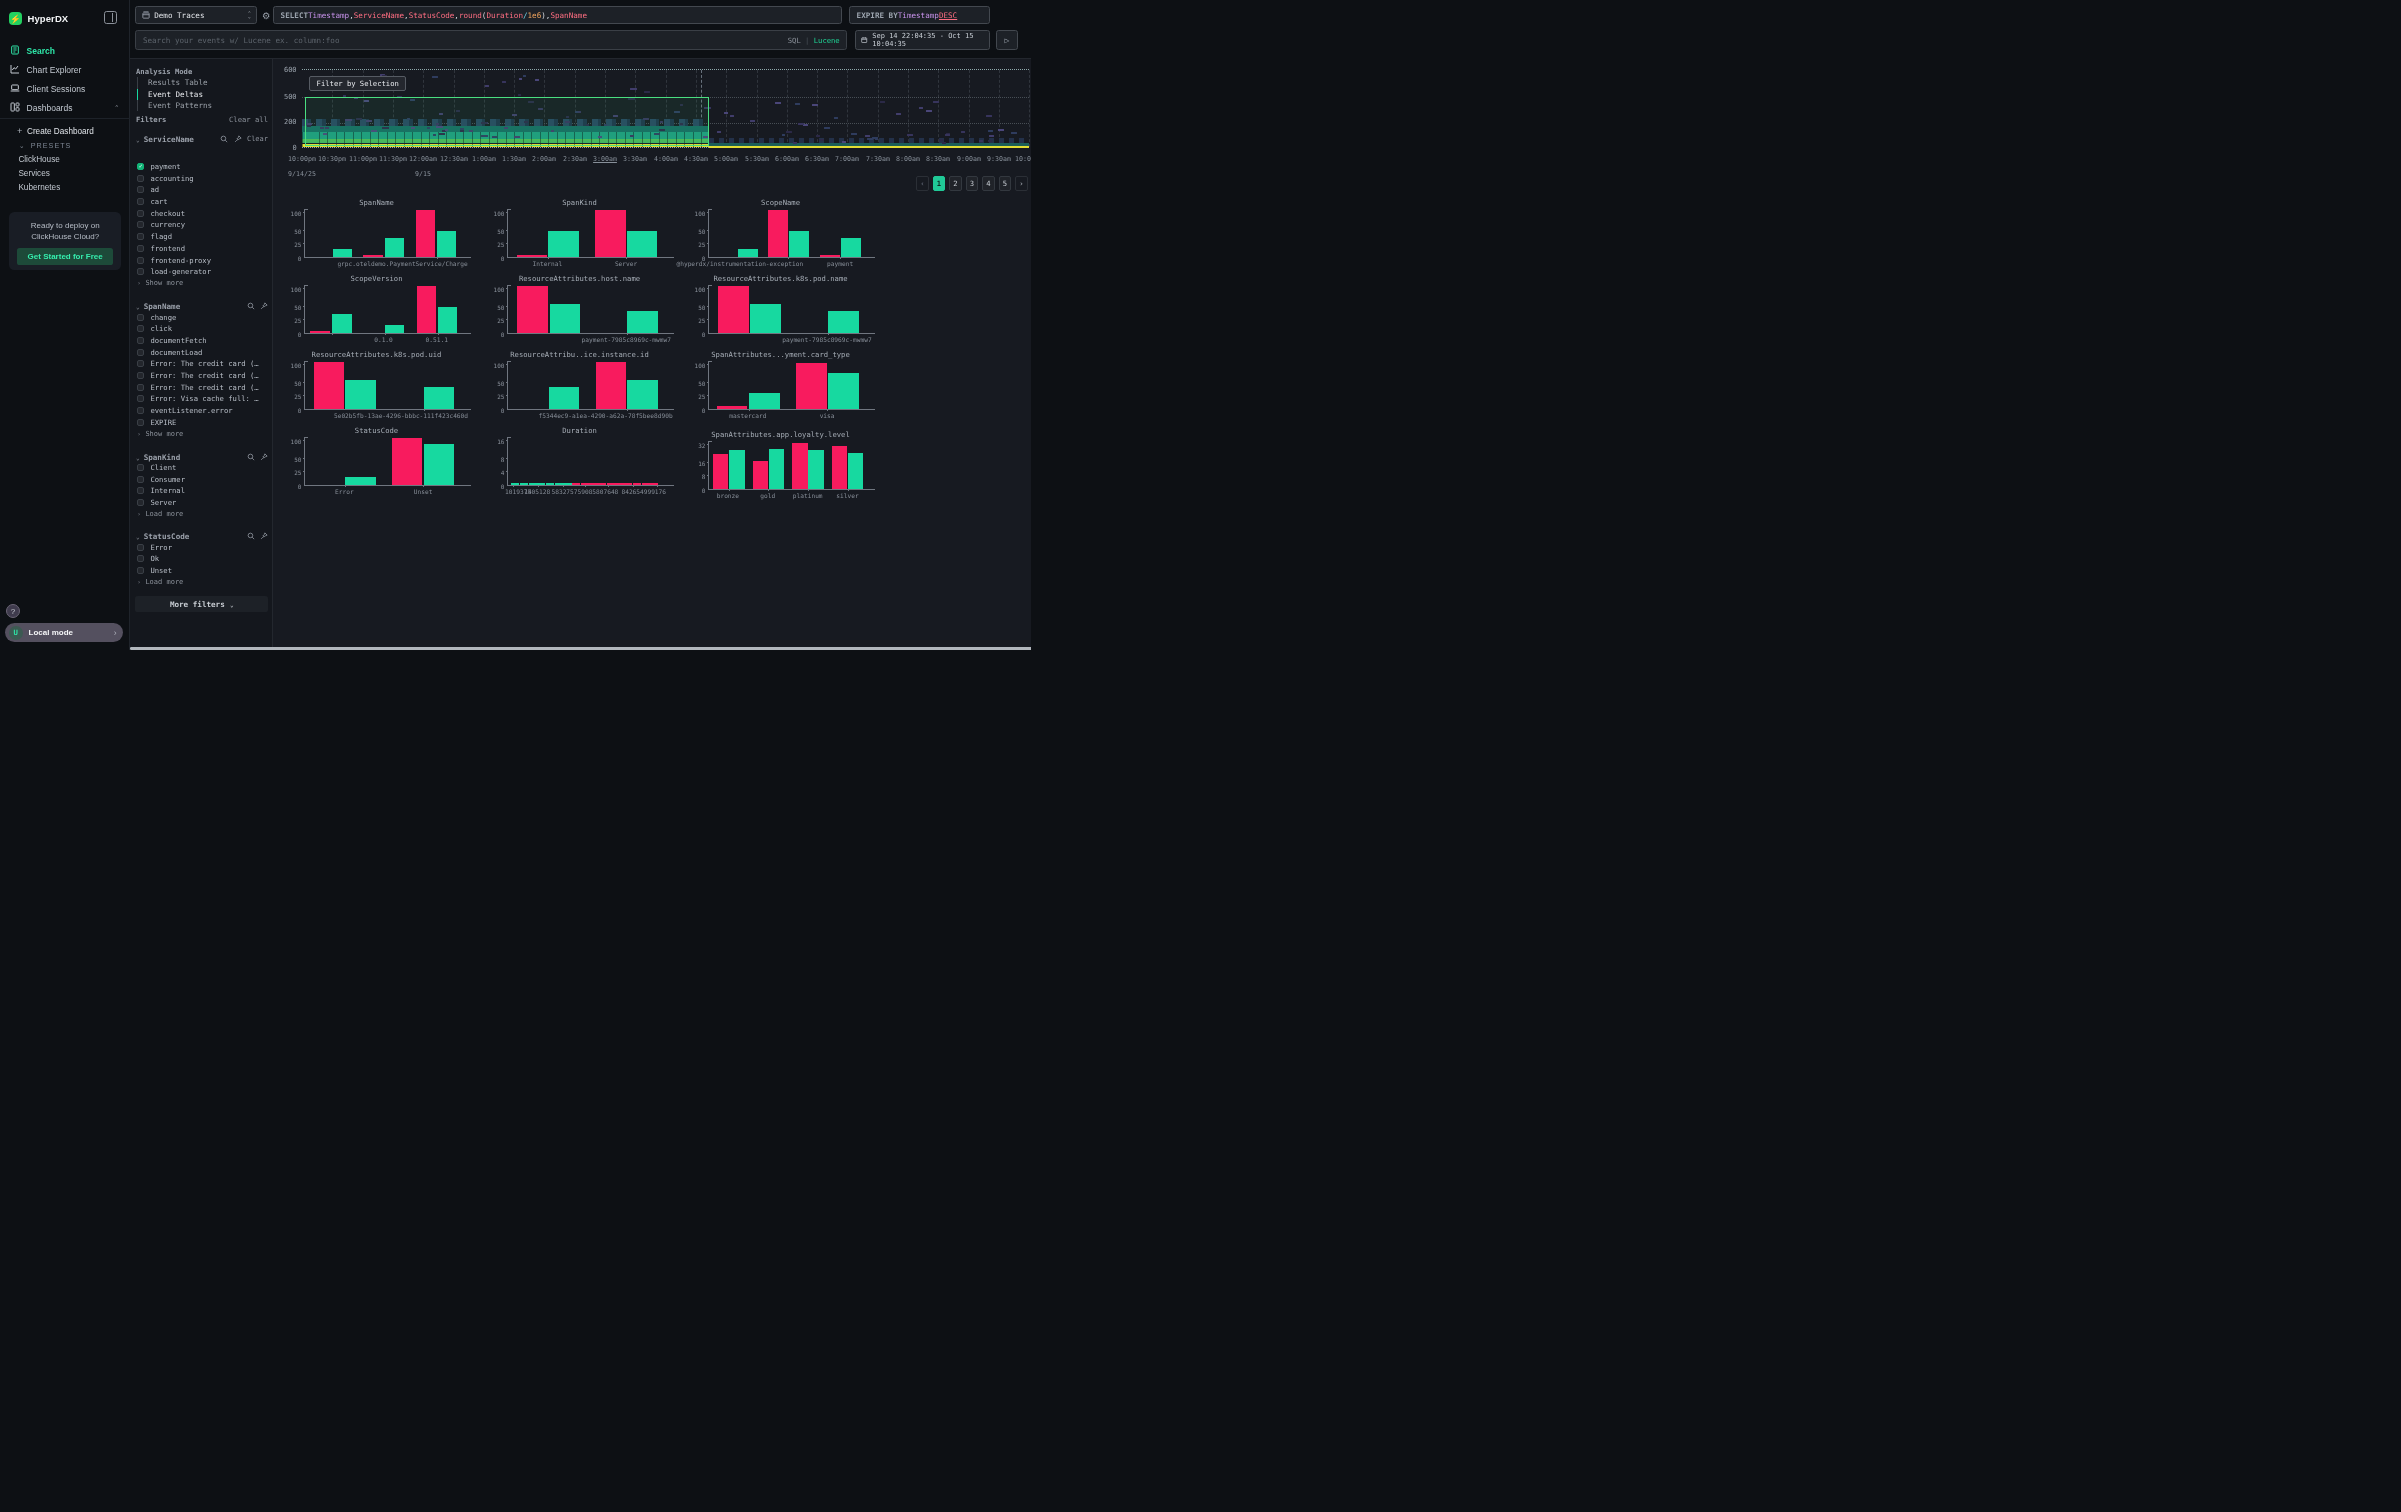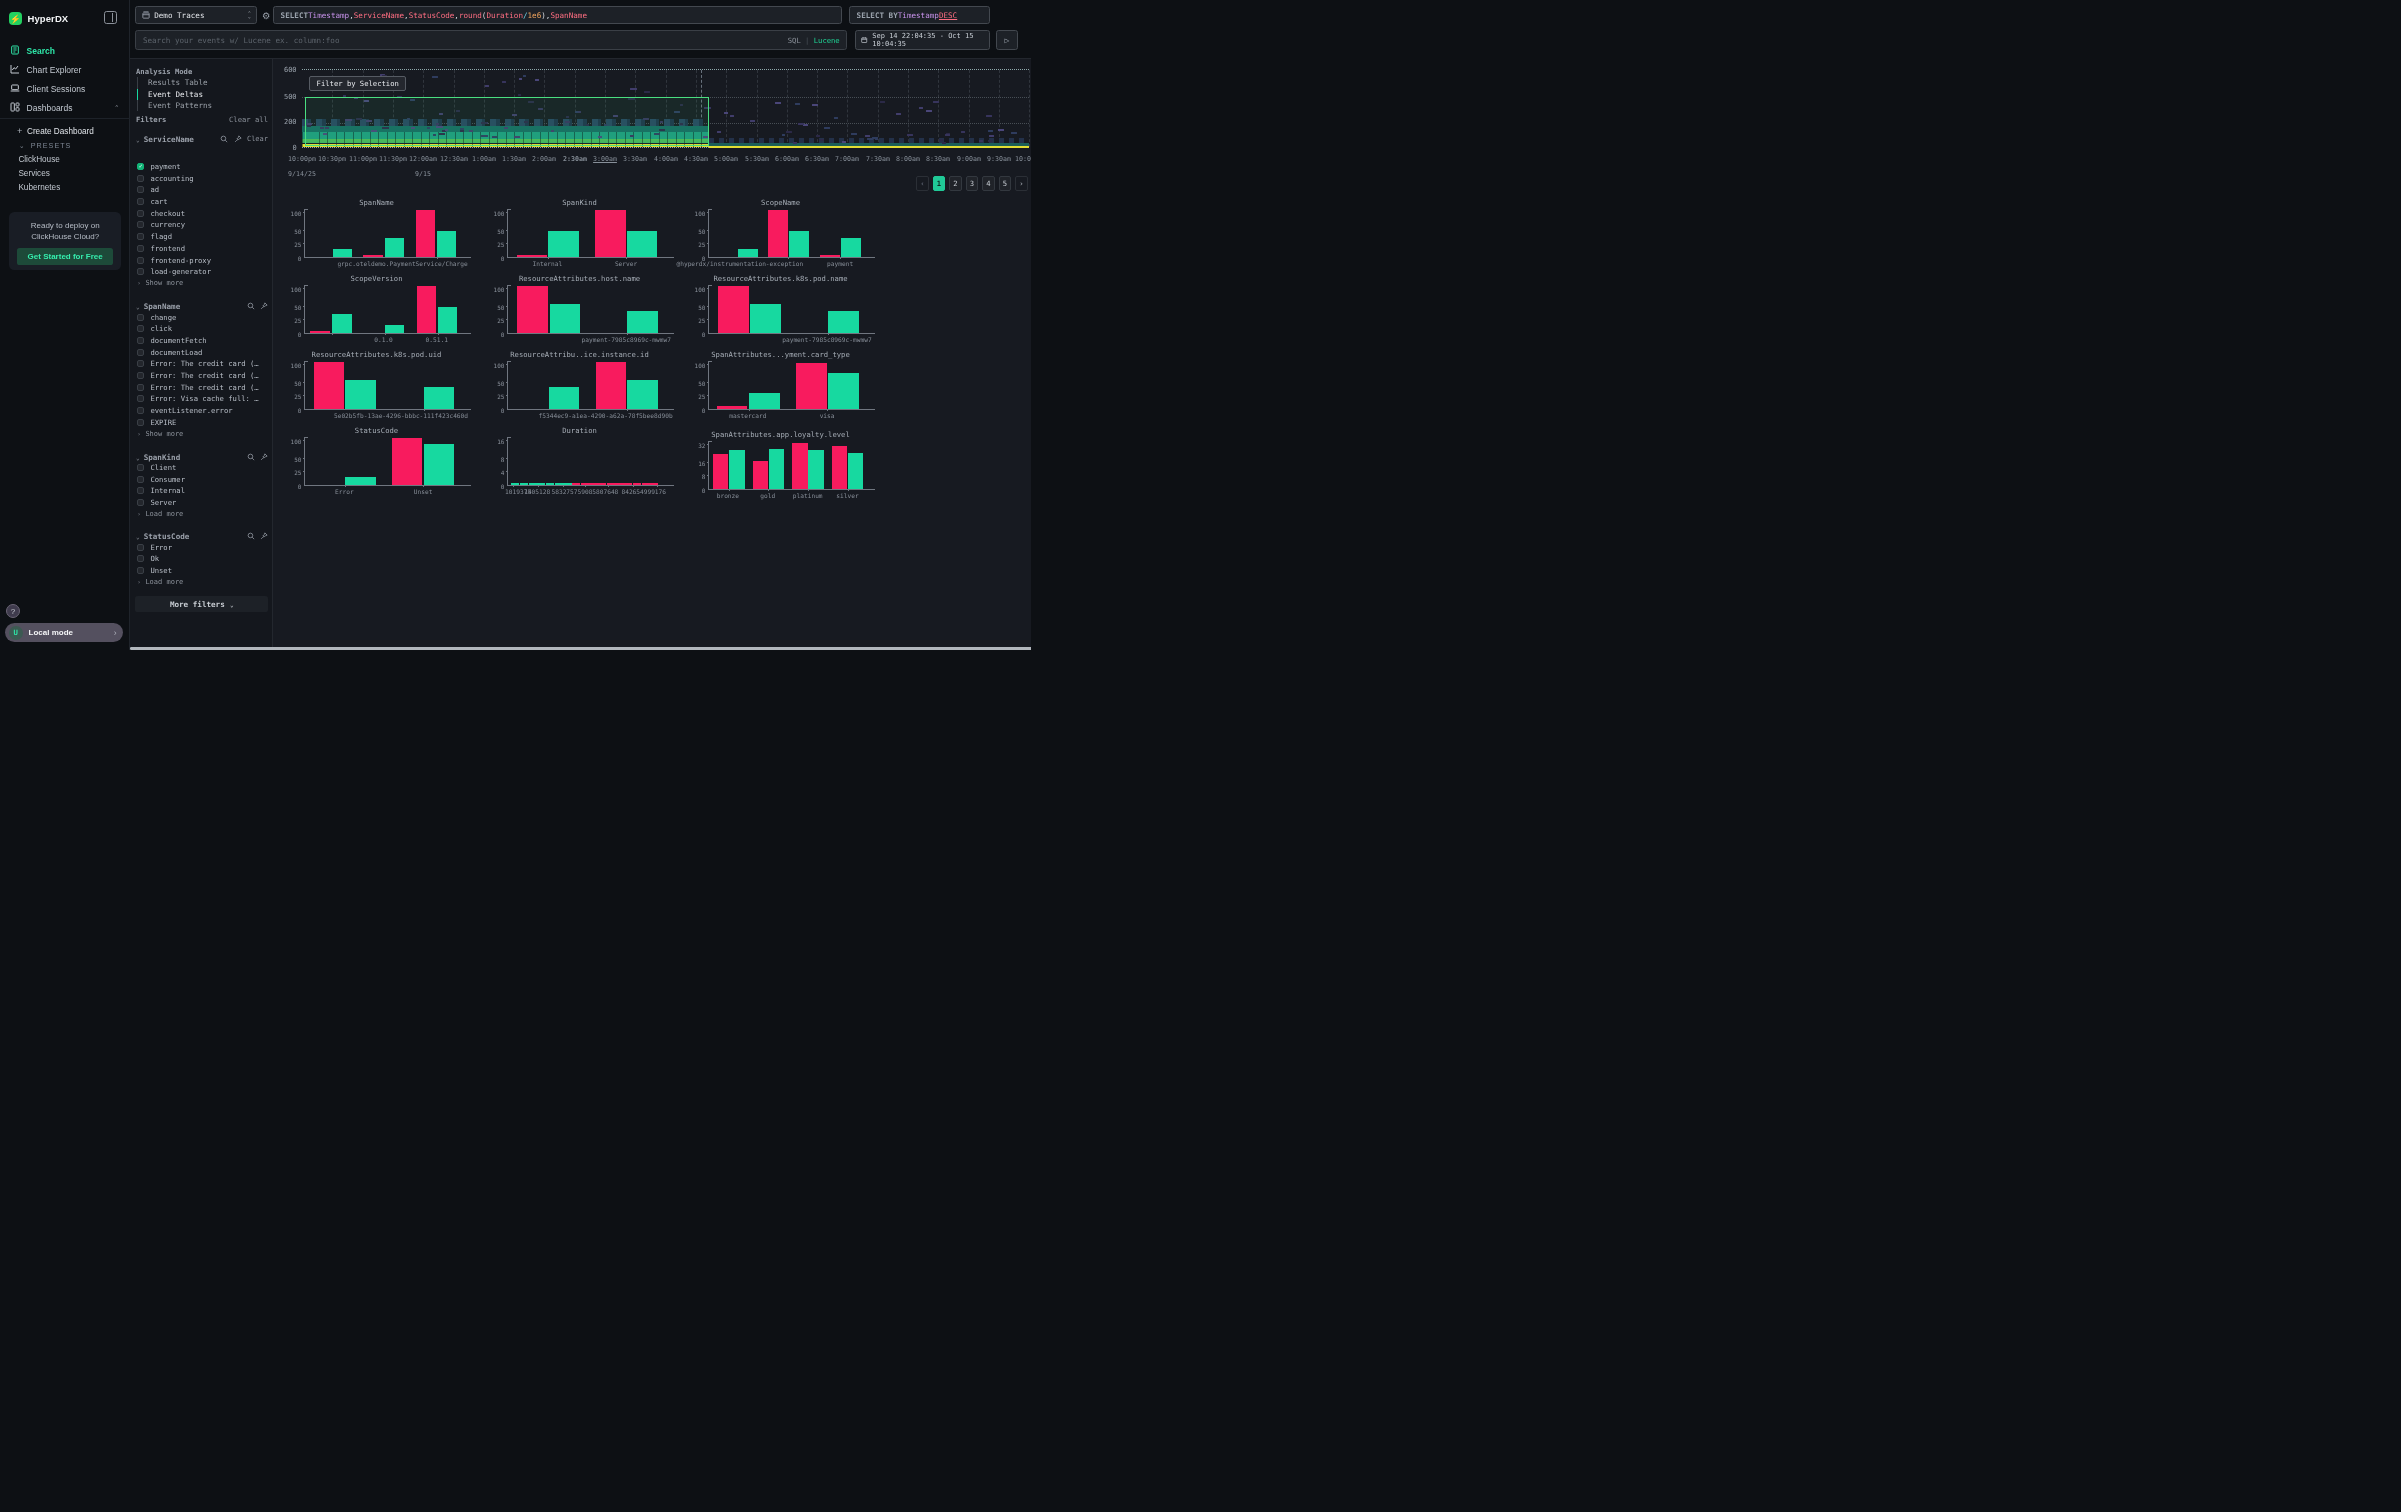"SELECT BY" span { text: SELECT -> EXPIRE }
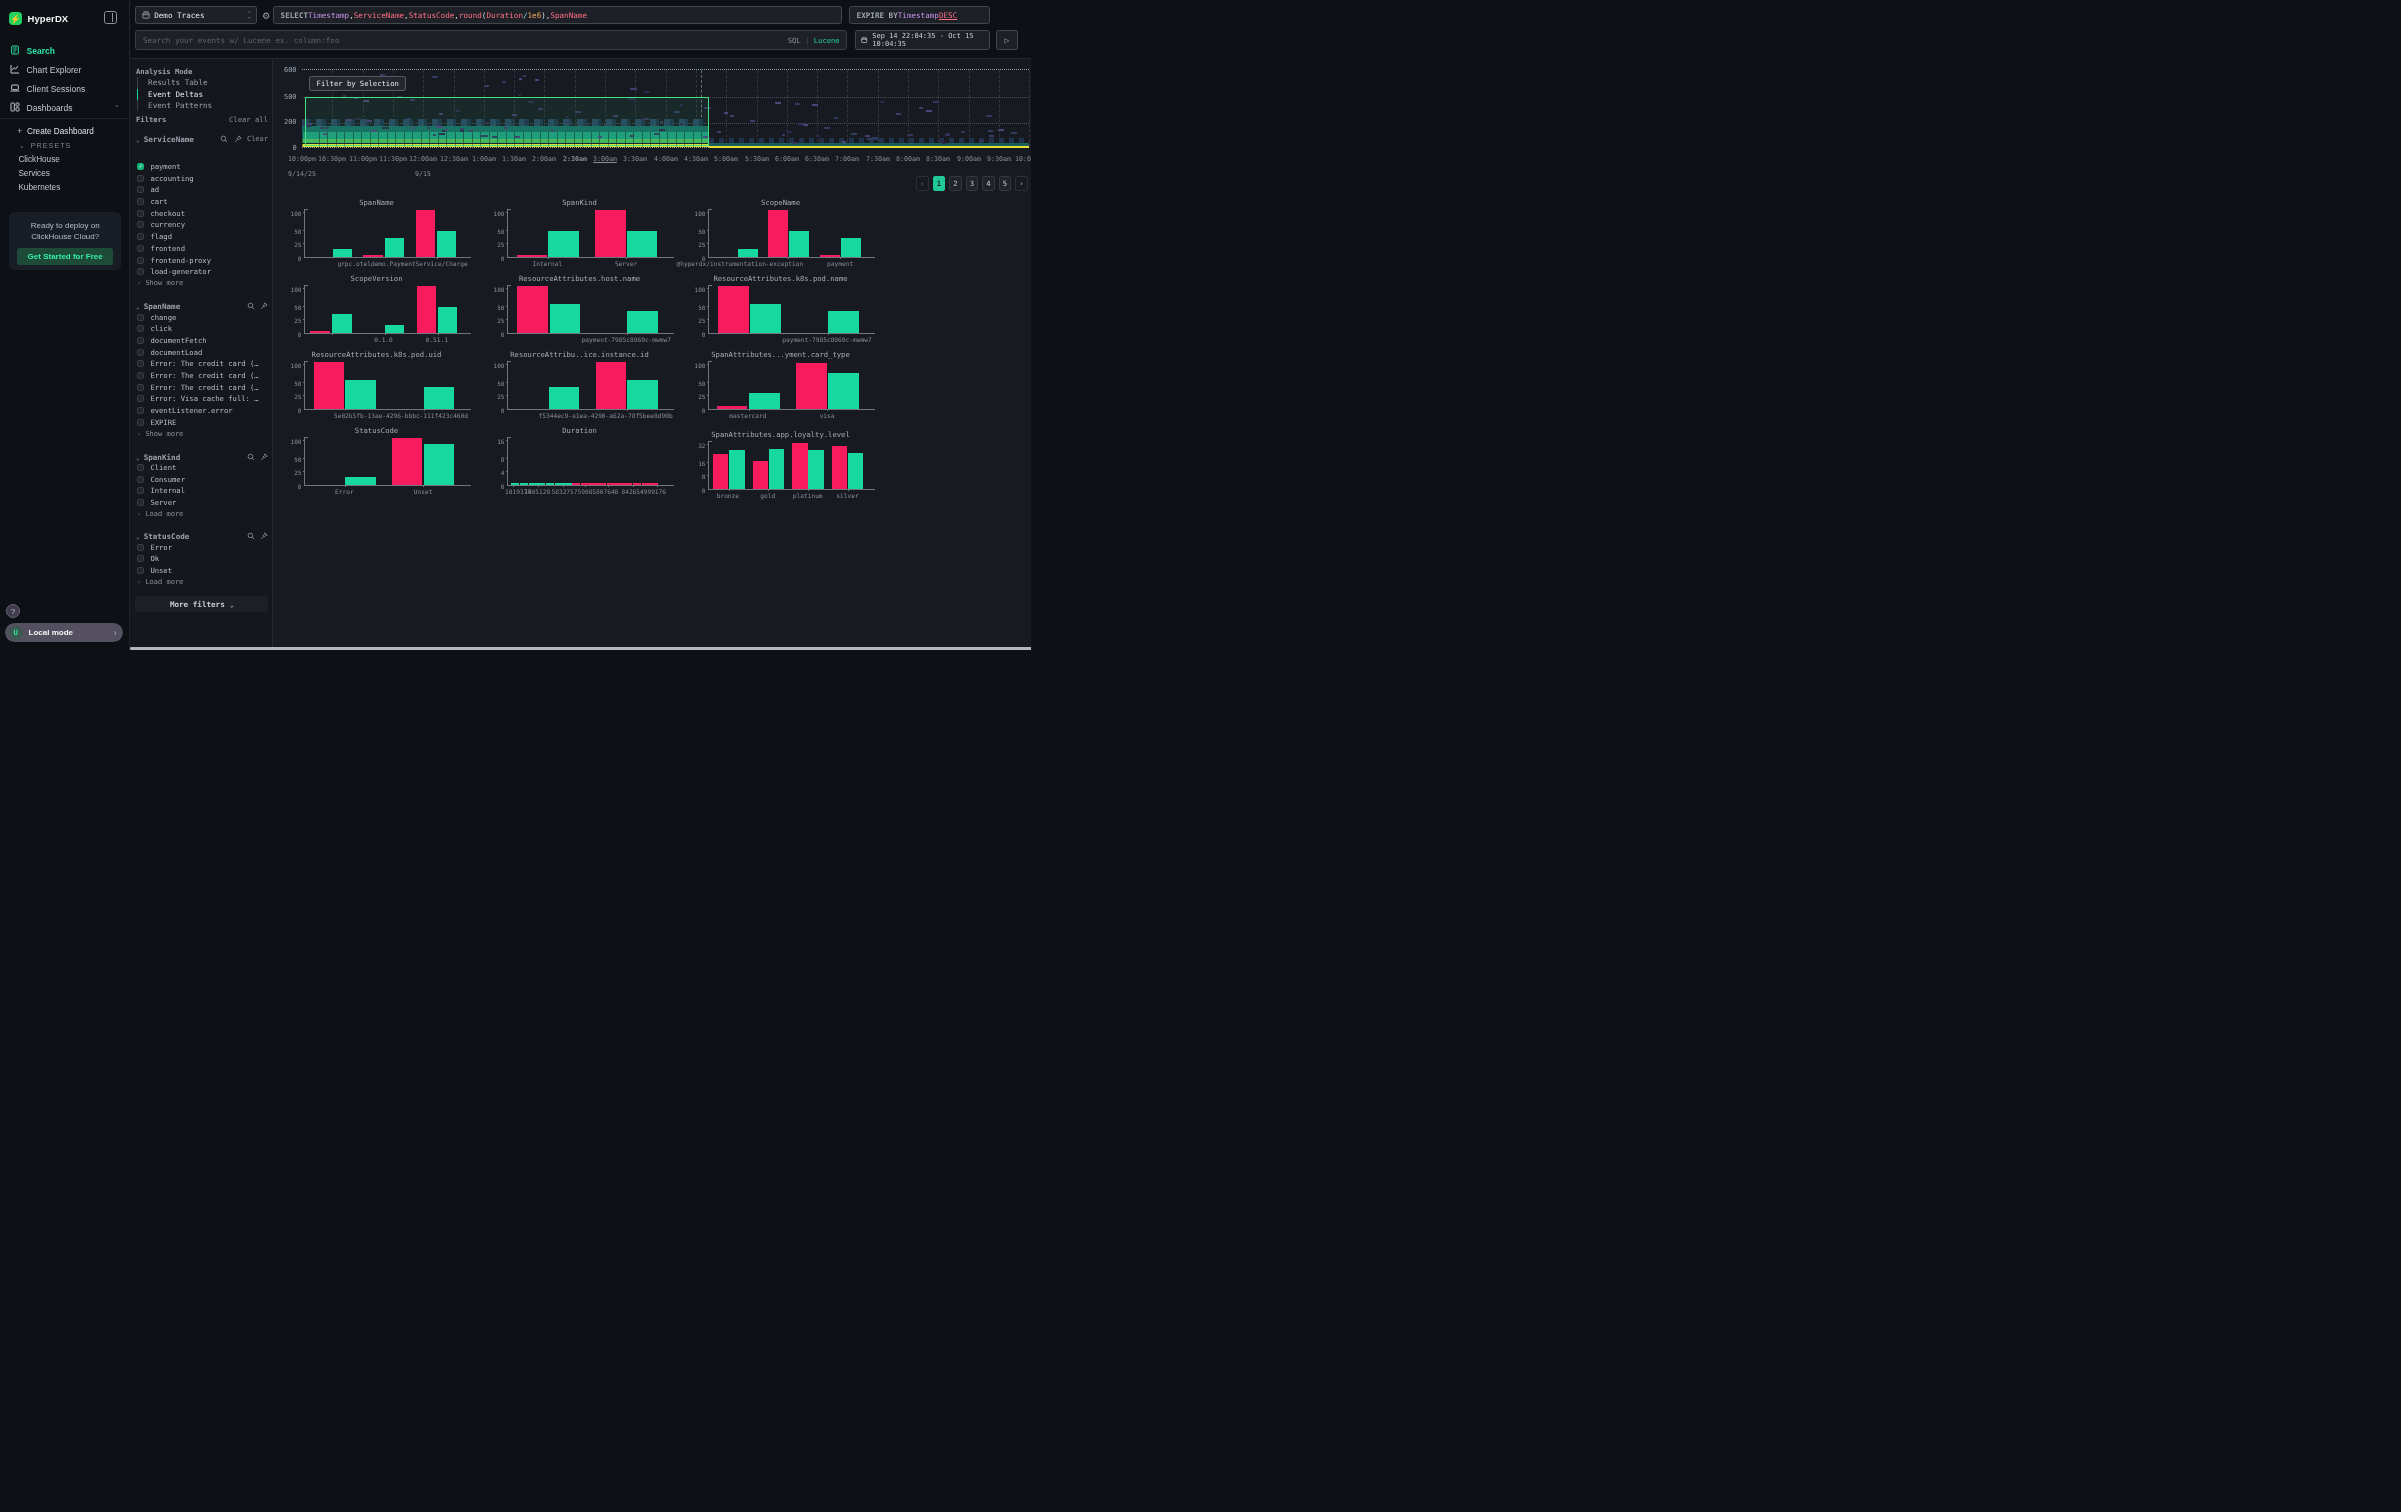"2:30am" div.t-lab { font-weight: bold -> none }
